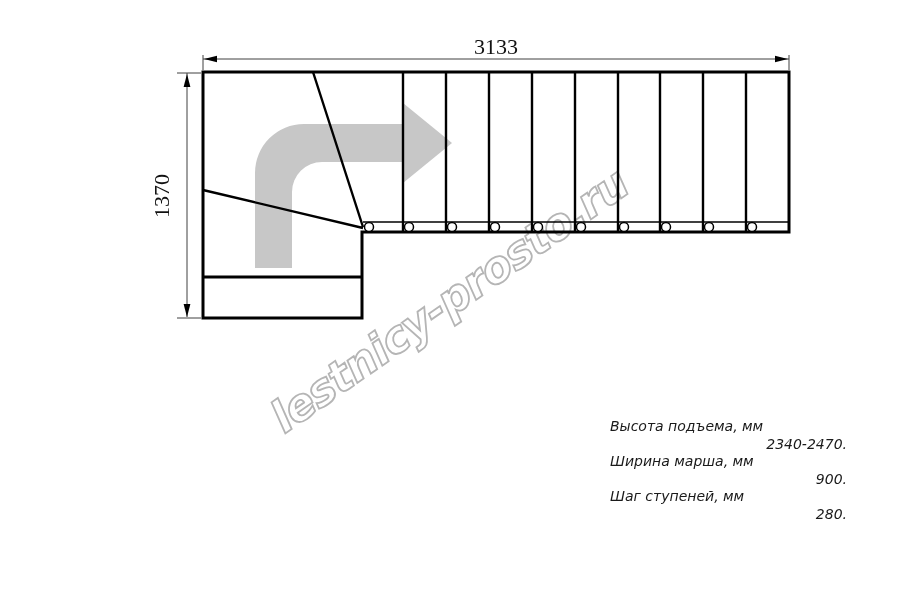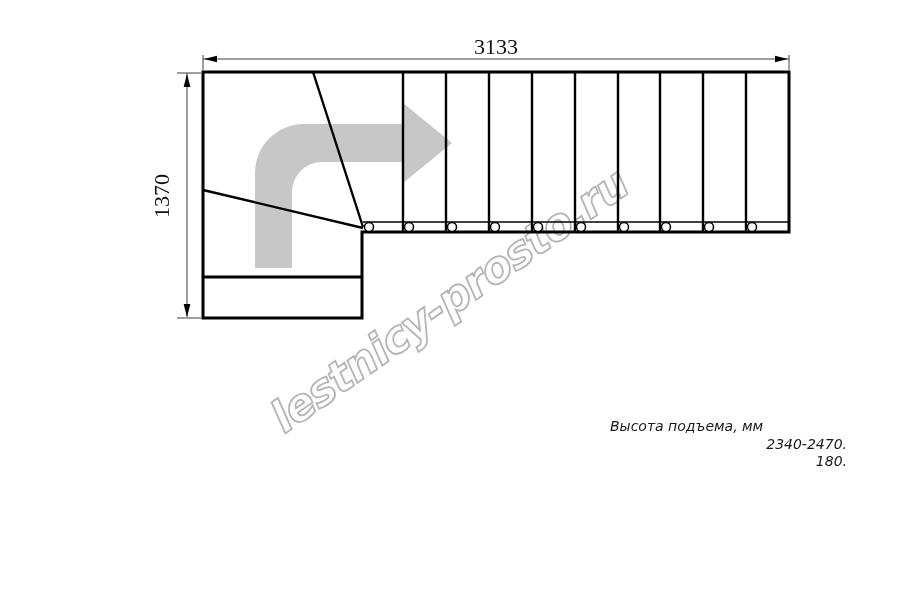"Ширина марша, мм" div.spec-row { html: none -> <div> <span>Ширина марша, мм</span> <span>900.</span> </div> }
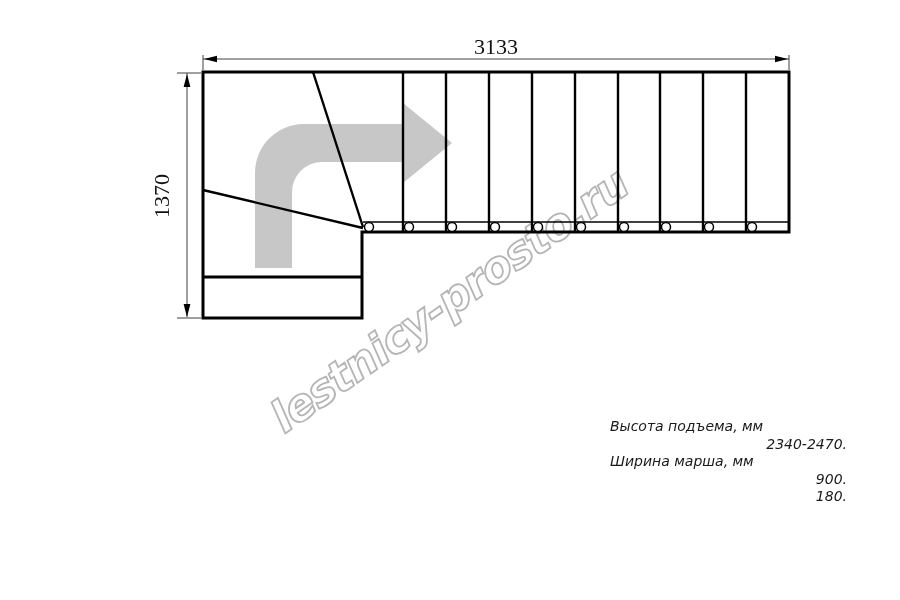"Шаг ступеней, мм" span.spec-label { html: none -> <span>Шаг ступеней, мм</span> }
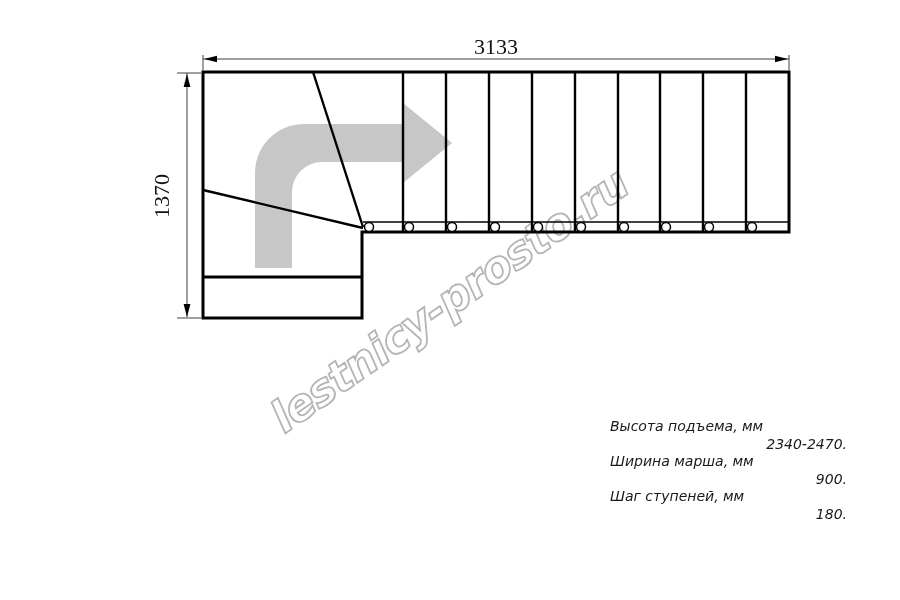"180." span.spec-value { text: 180 -> 280 }
